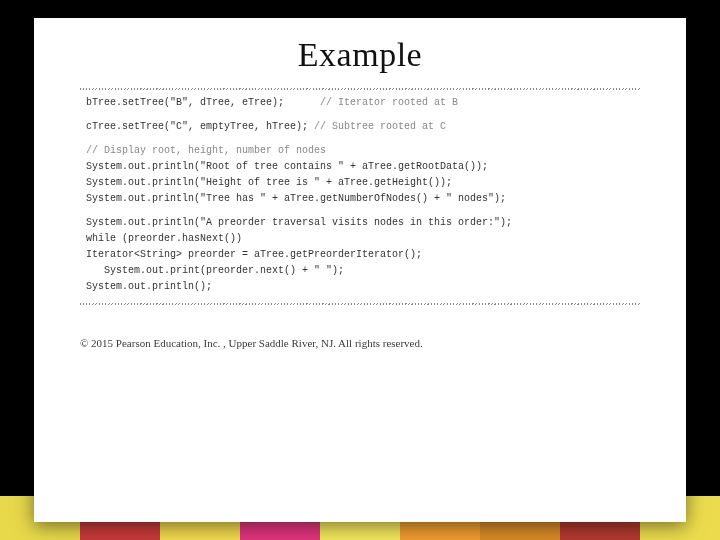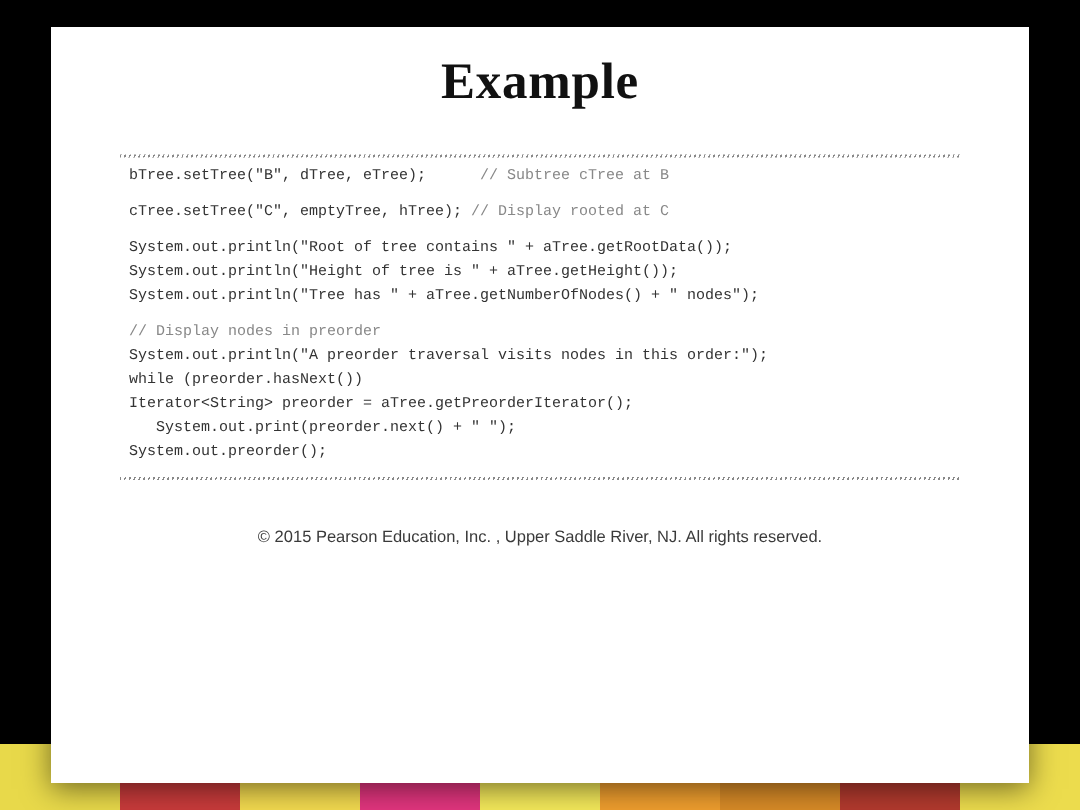"Example" .title { font-weight: 700 -> 400; margin-bottom: 28px -> 13px }
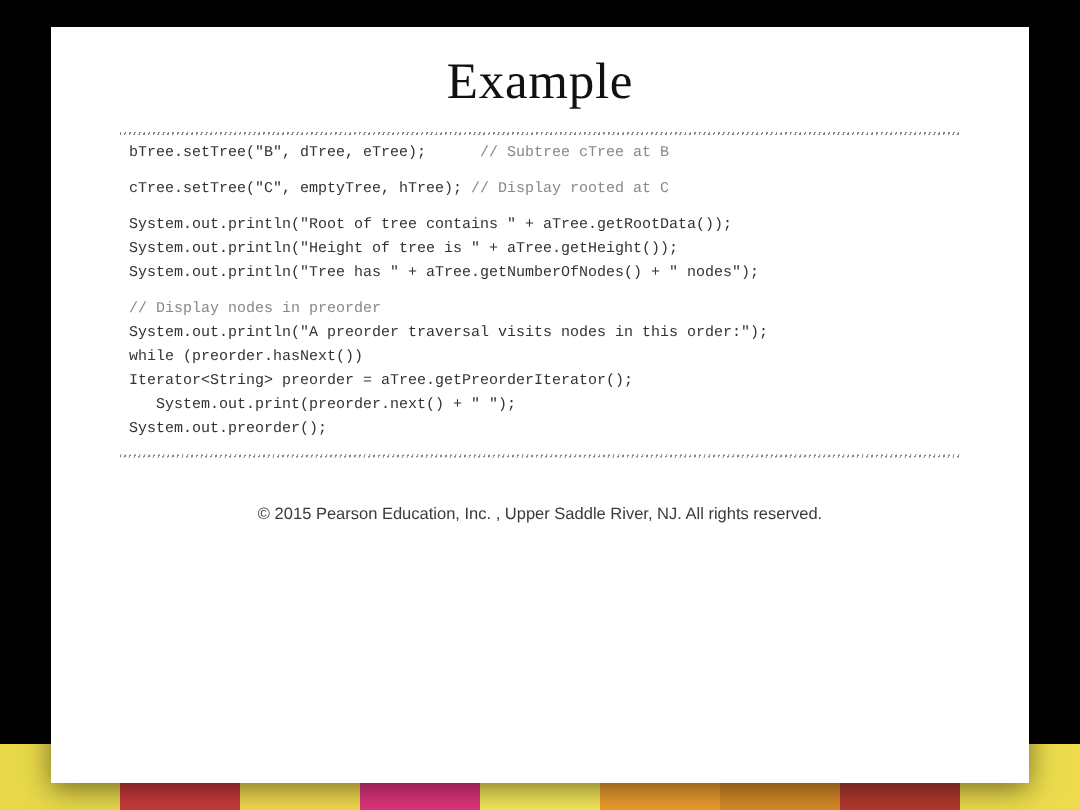"// Subtree cTree at B" span.comment { text: Subtree cTree -> Iterator rooted }
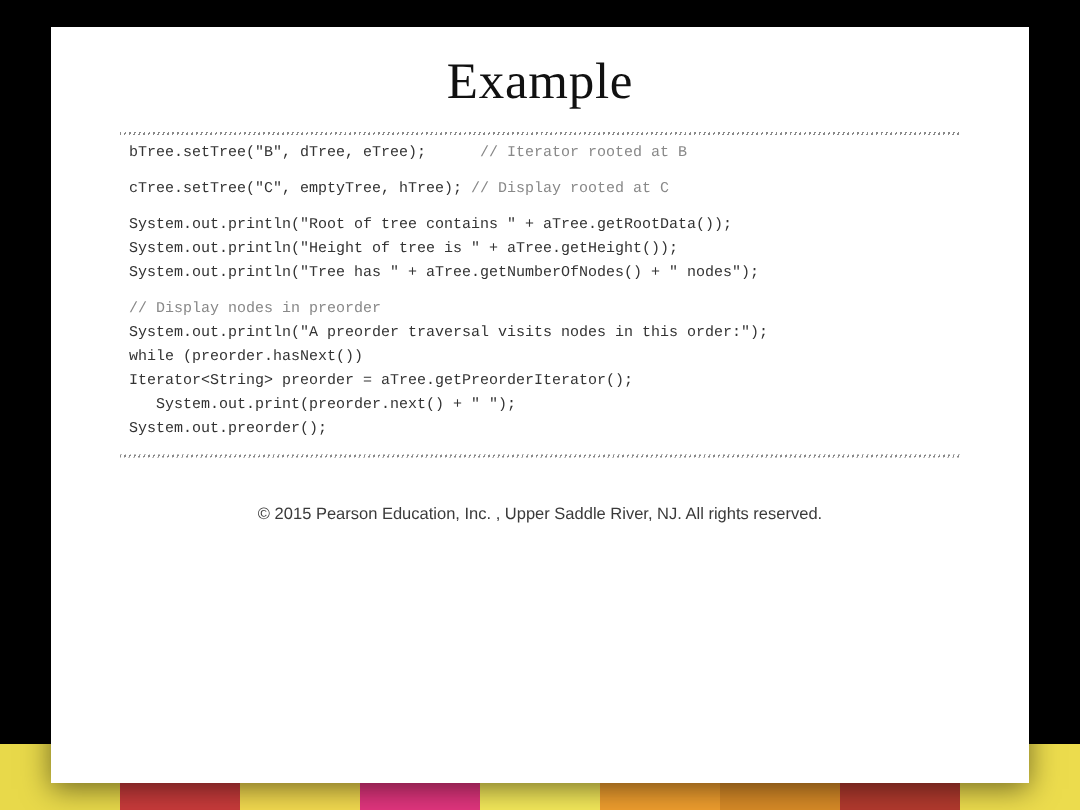"// Display rooted at C" span.comment { text: Display -> Subtree }
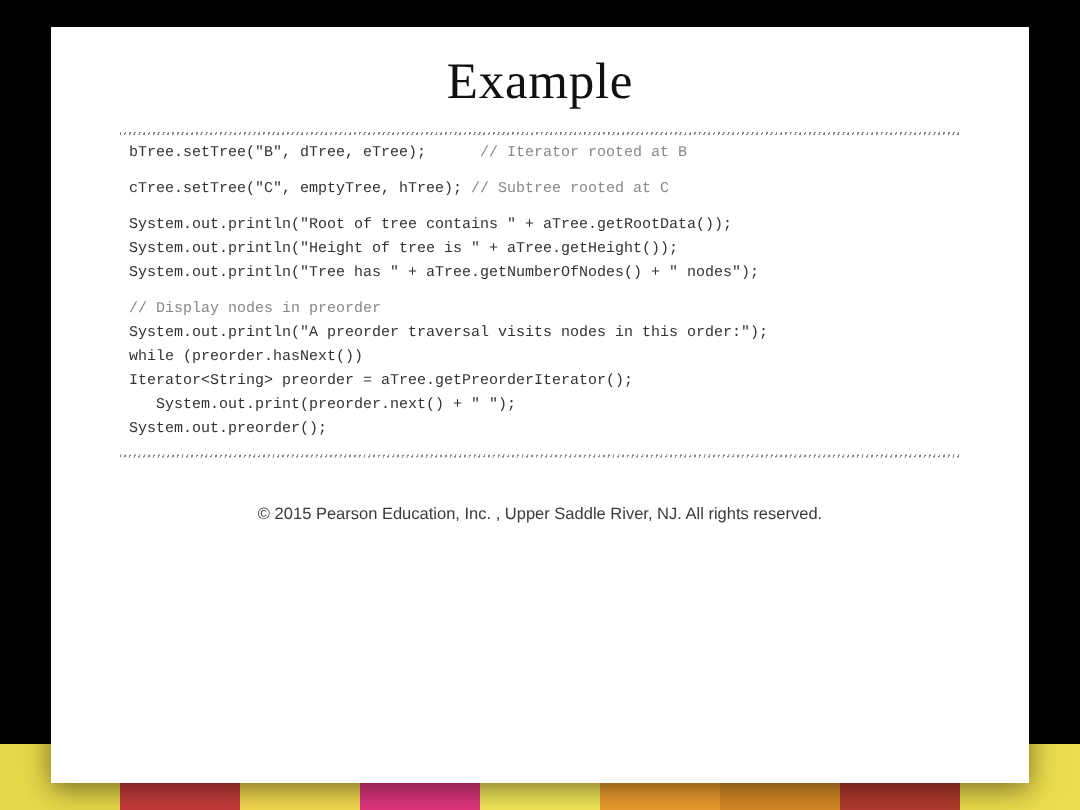"// Display root, height, number" div.codeline { html: none -> <div>// Display root, height, number of nodes</div> }
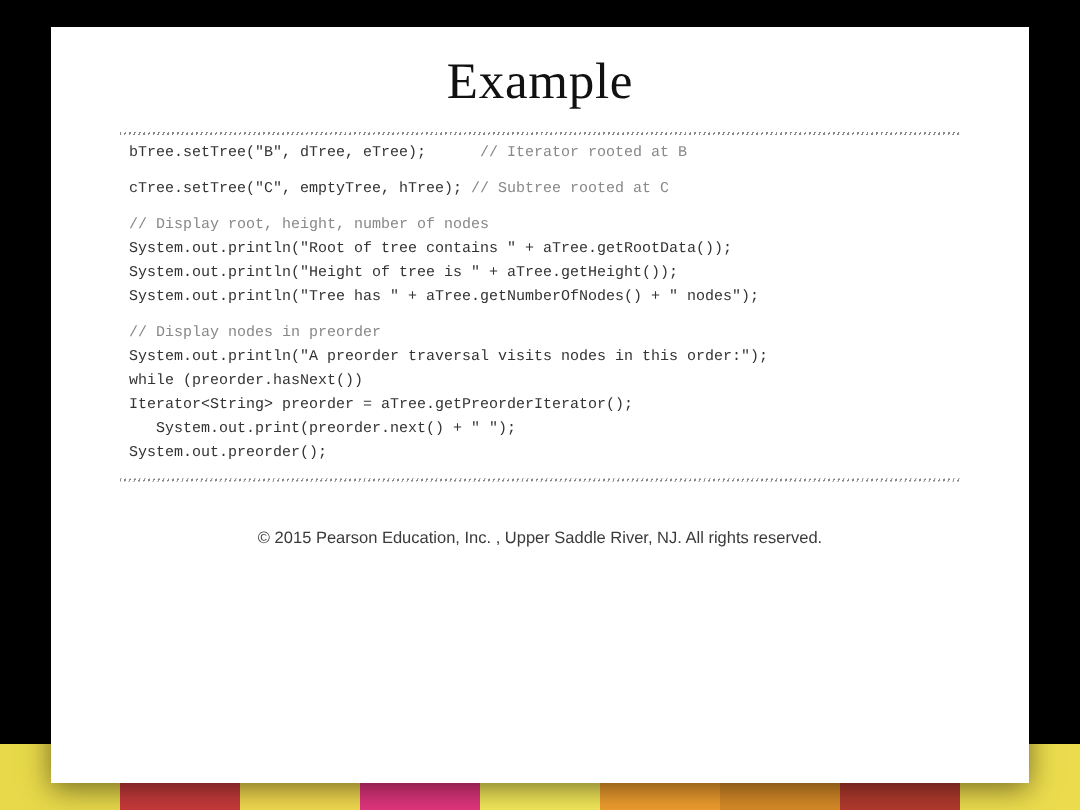"// Display nodes in preorder" div.codeline { html: <div>// Display nodes in preorder</div> -> none }
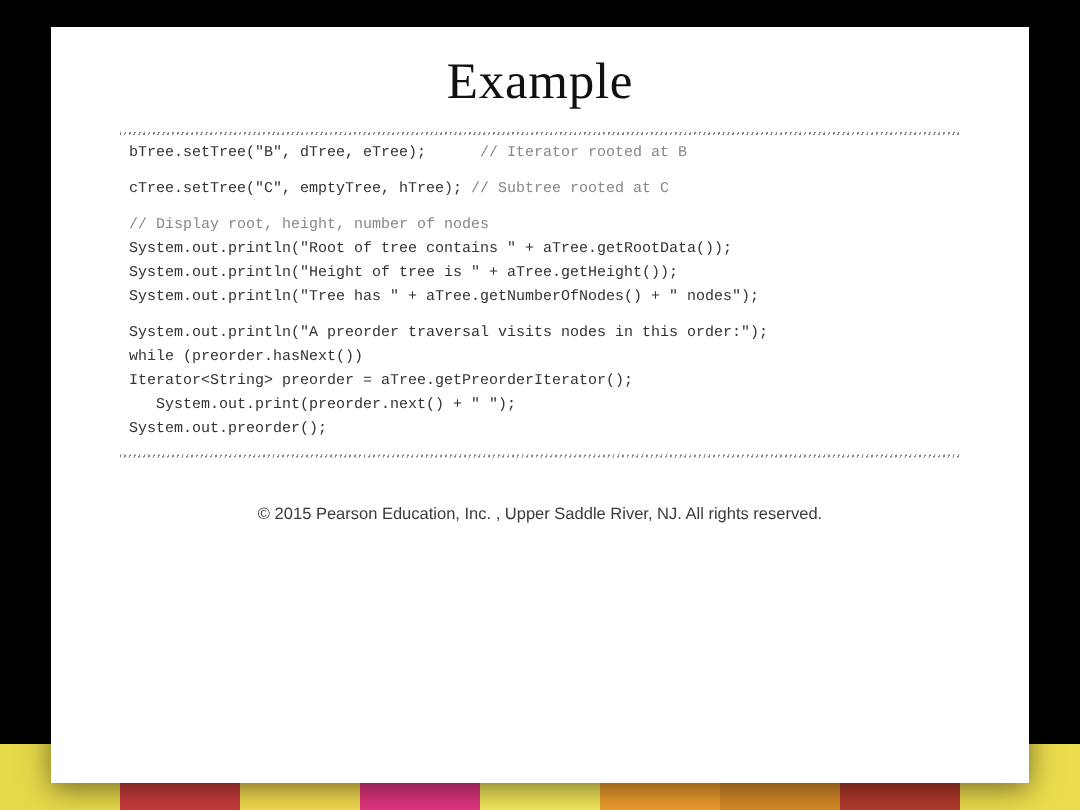"System.out.preorder();" div.codeline { text: System.out.preorder -> System.out.println }
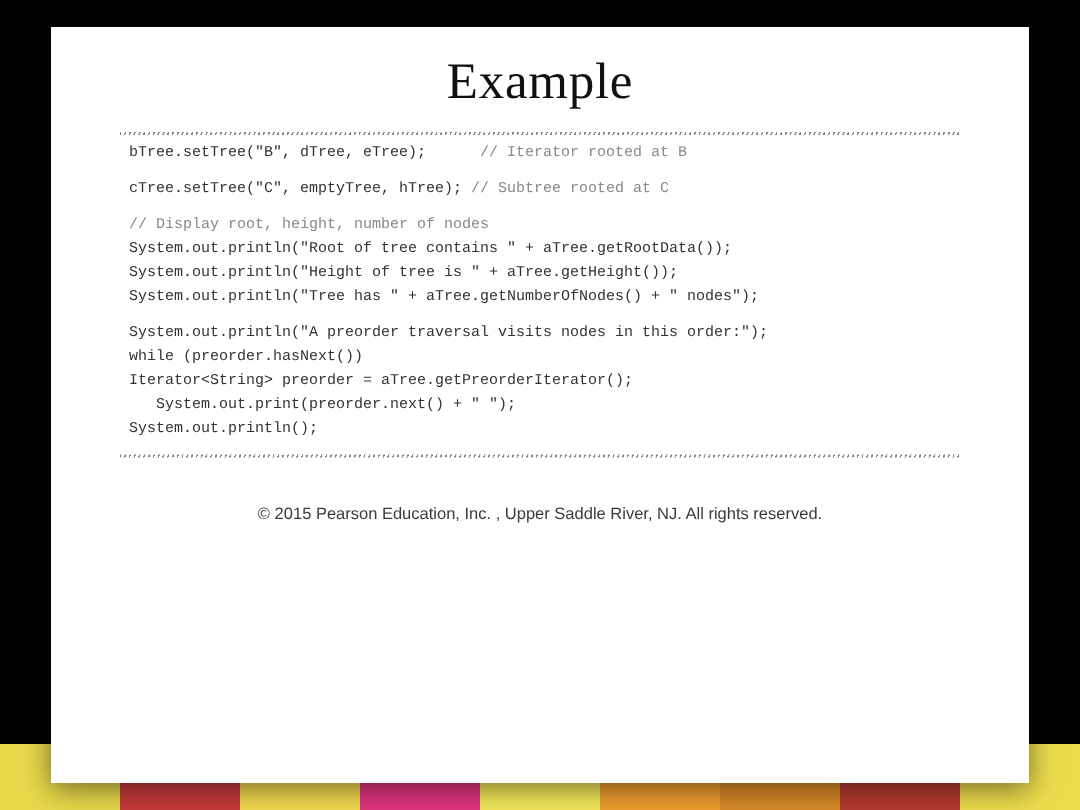"© 2015 Pearson Education, Inc." .copyright { font-family: none -> Liberation Serif, serif; text-align: center -> left }
